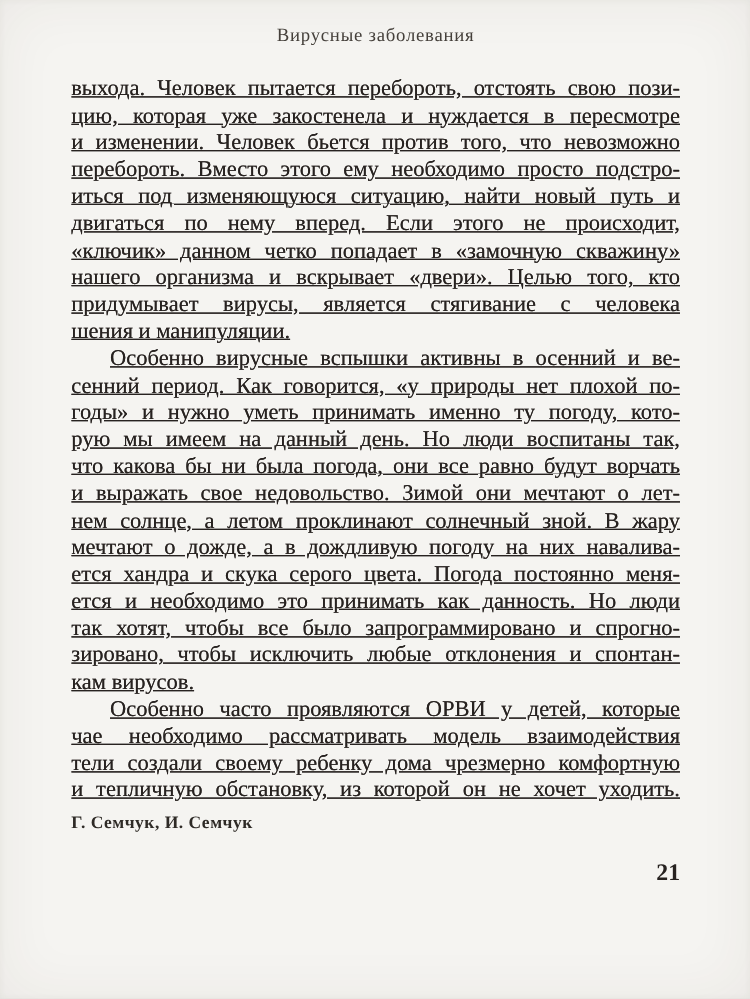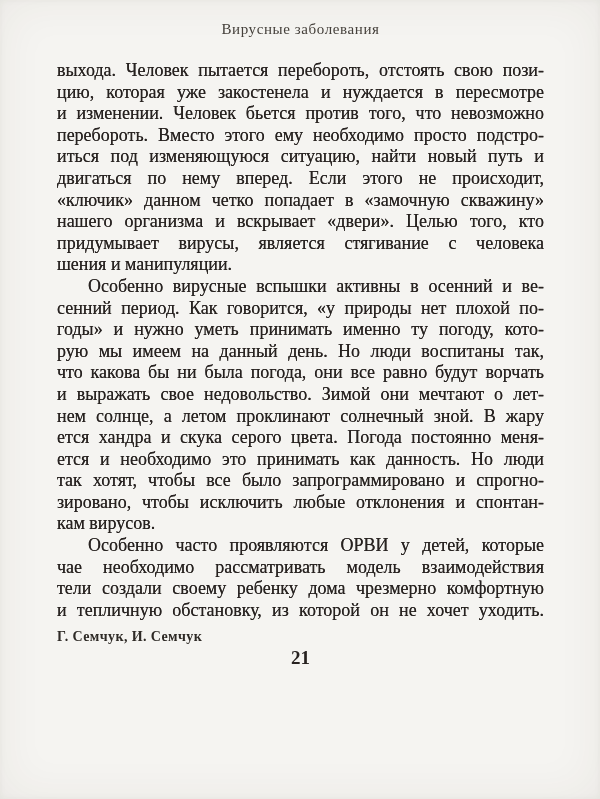"выхода. Человек пытается перебороть," .body-text { text-decoration: none -> underline }
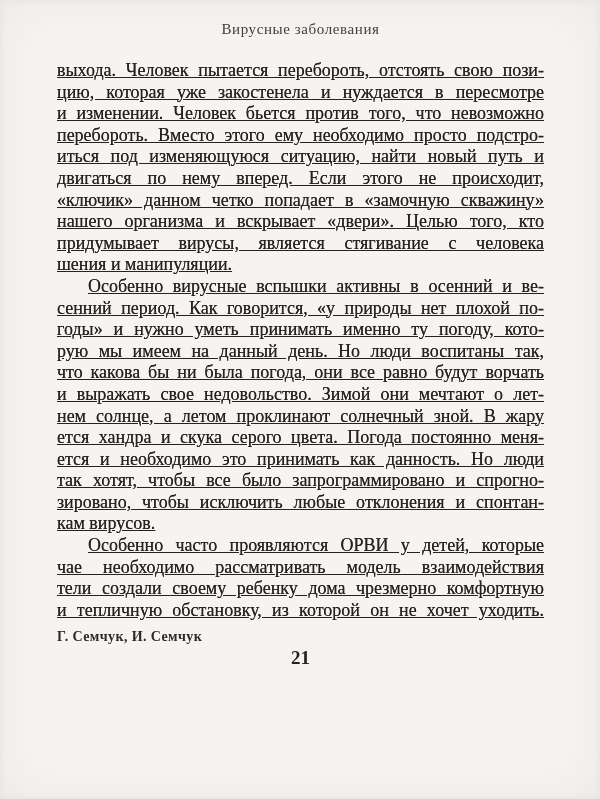"мечтают о дожде, а в" div.line { html: none -> <div>мечтают о дожде, а в дождливую погоду на них навалива-</div> }
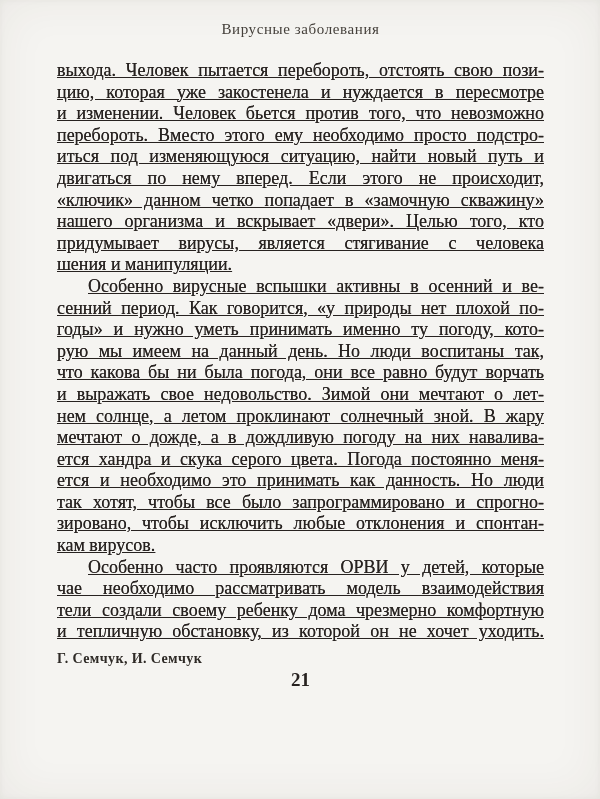"21" .page-number { margin-top: 0 -> 19px; text-align: center -> right }
